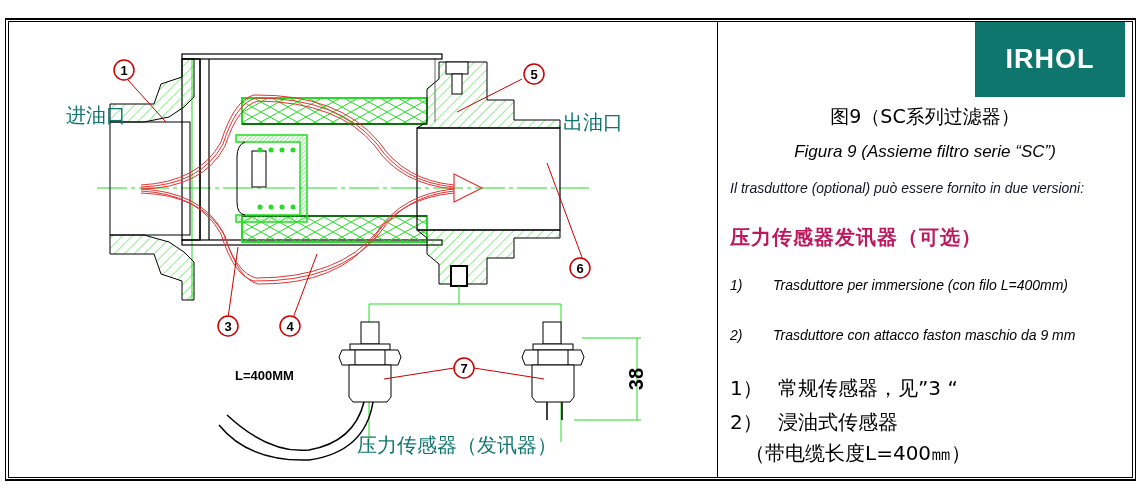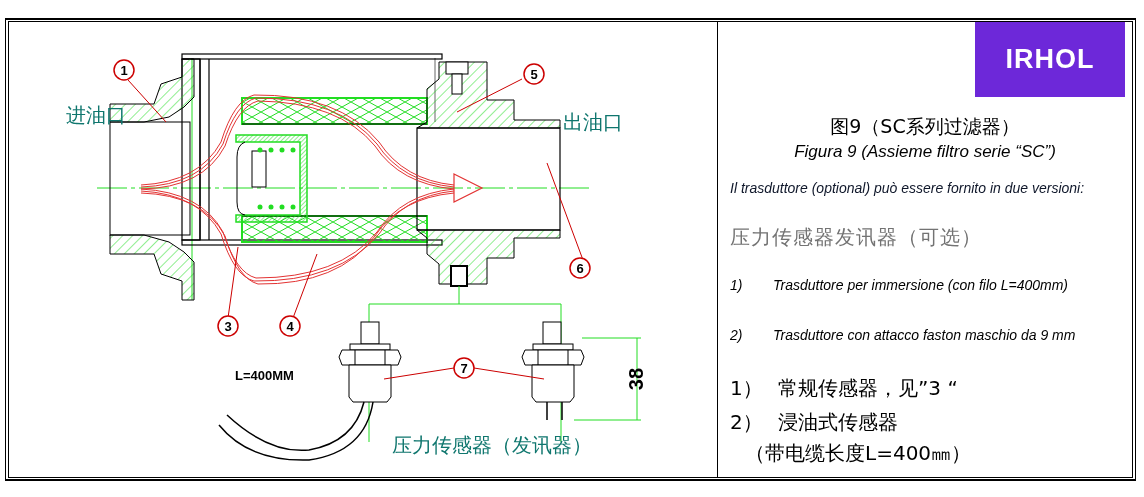"IRHOL" #logo { background: #6d28d9 -> #0f766e }
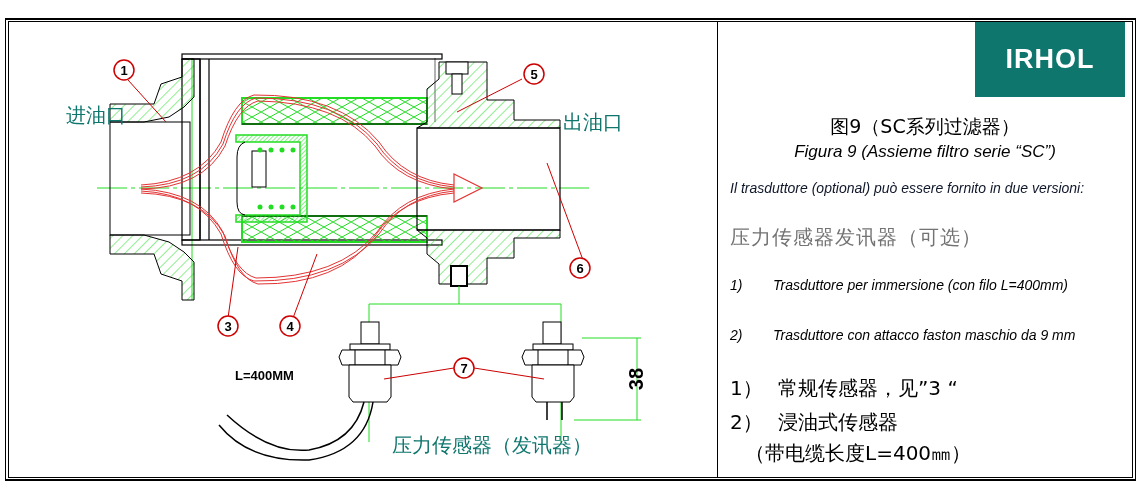"图9（SC系列过滤器）" .cn-title { top: 92px -> 82px }
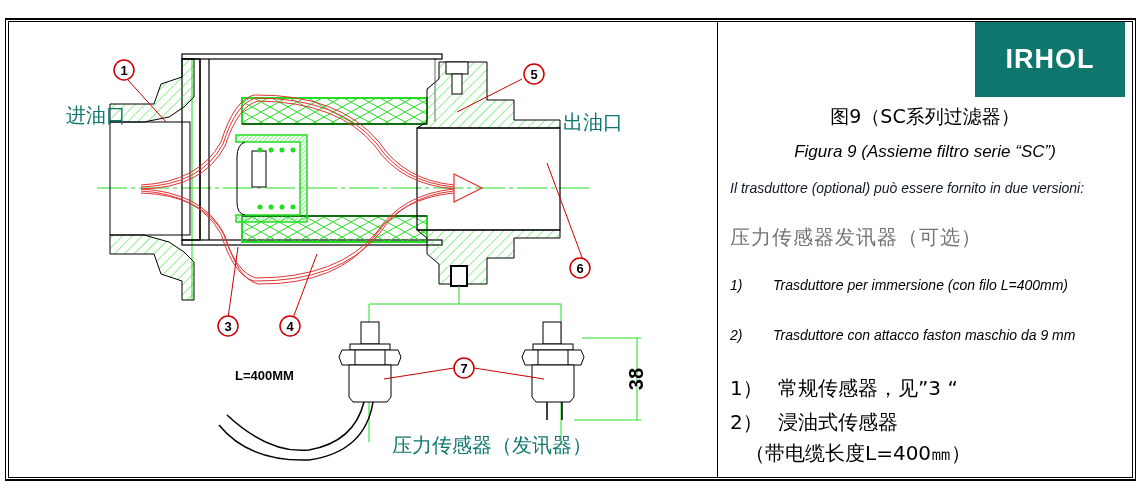"压力传感器发讯器（可选）" .cn-sub { color: #737373 -> #be185d; font-weight: none -> bold }
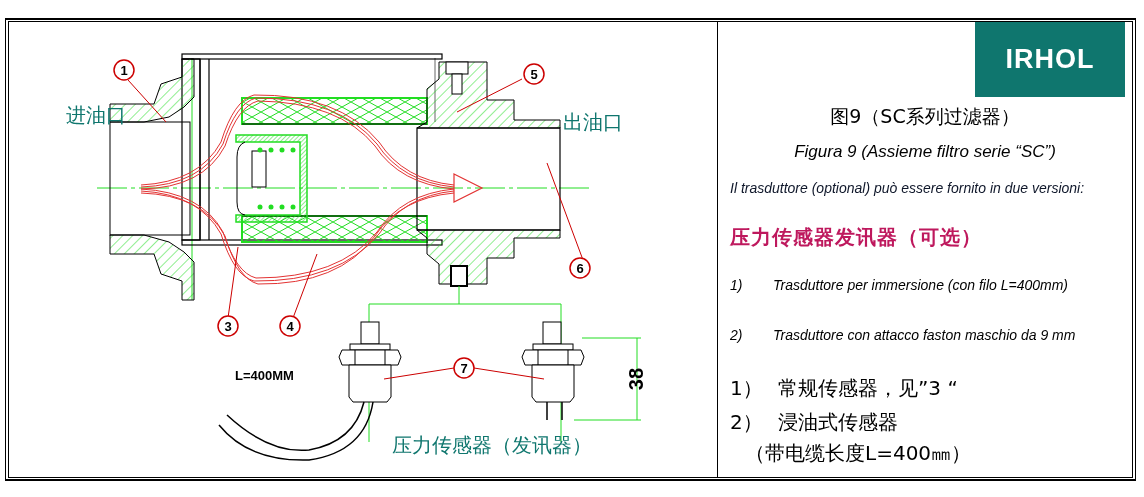"压力传感器（发讯器）" div.lbl { margin-left: 35px -> none }
